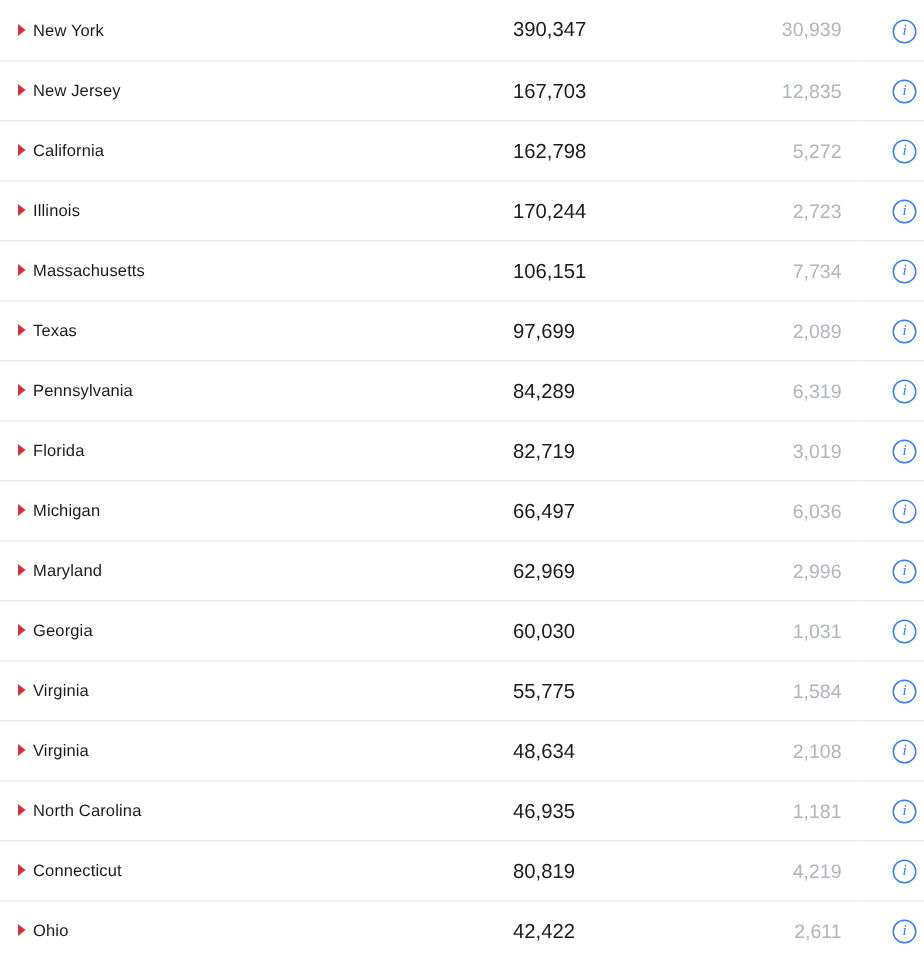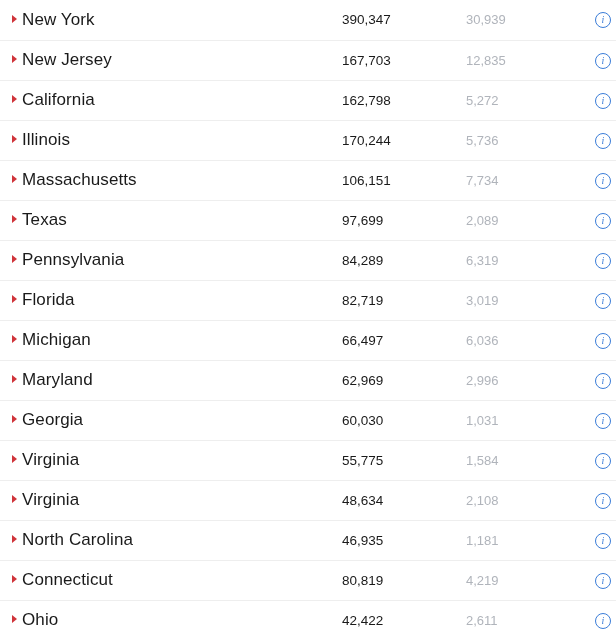"New York" .name-label { font-size: 17px -> 11px }
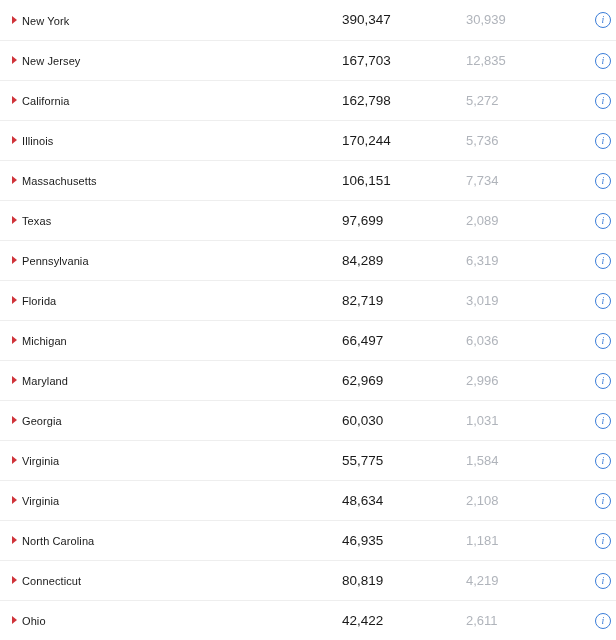"30,939" .cell-new { text-align: left -> right }
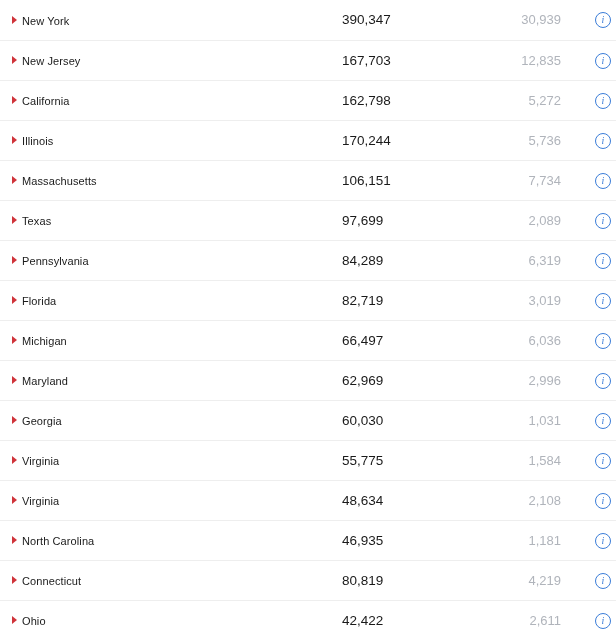"5,736" td.cell { text: 5,736 -> 2,723 }
